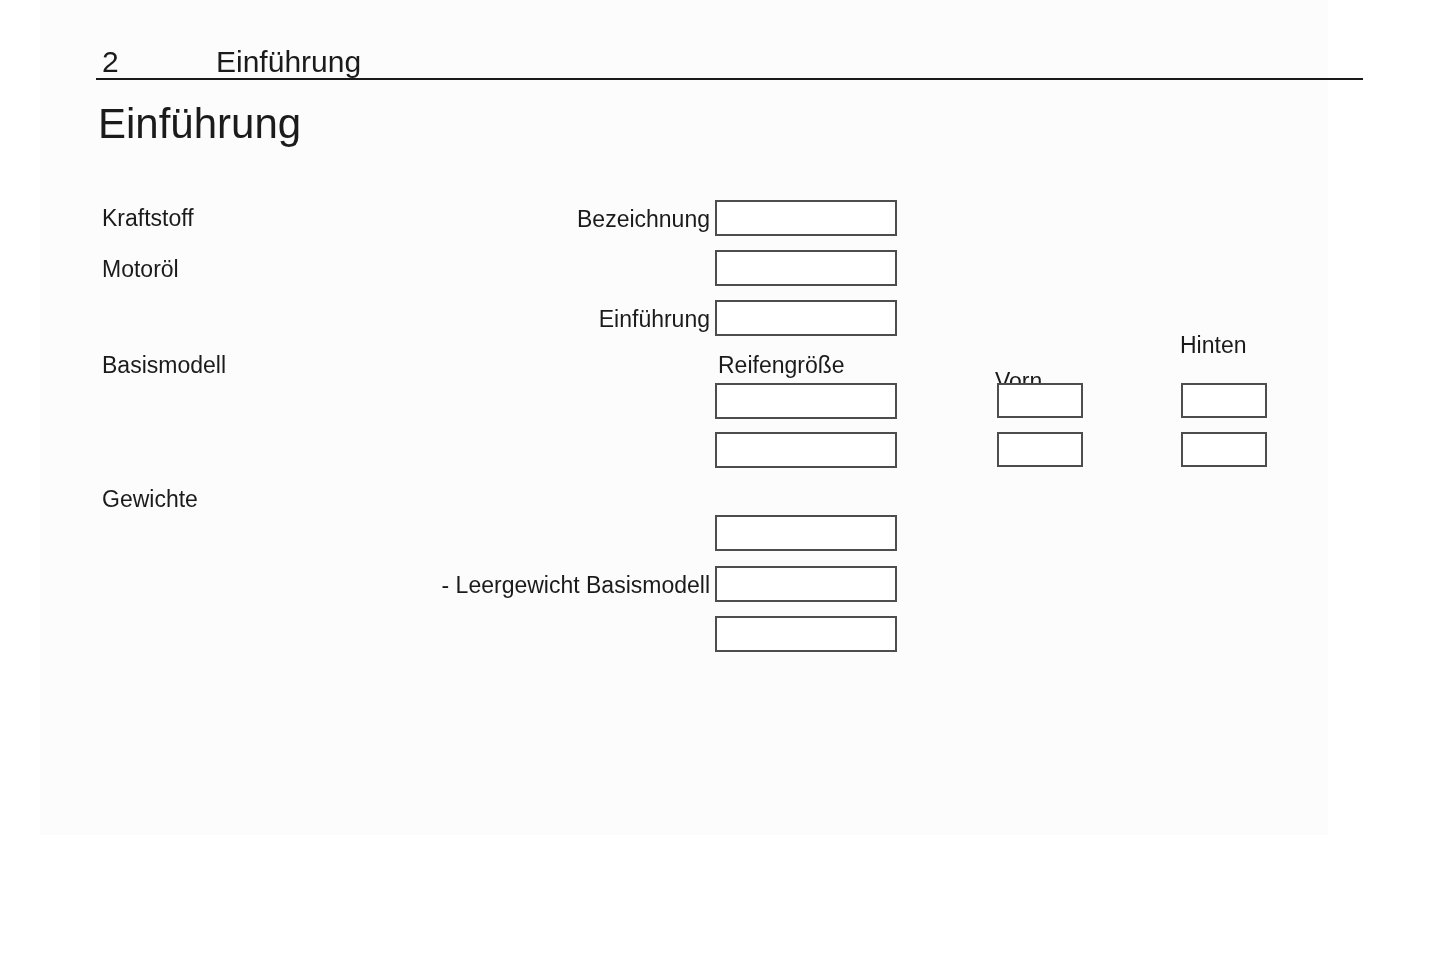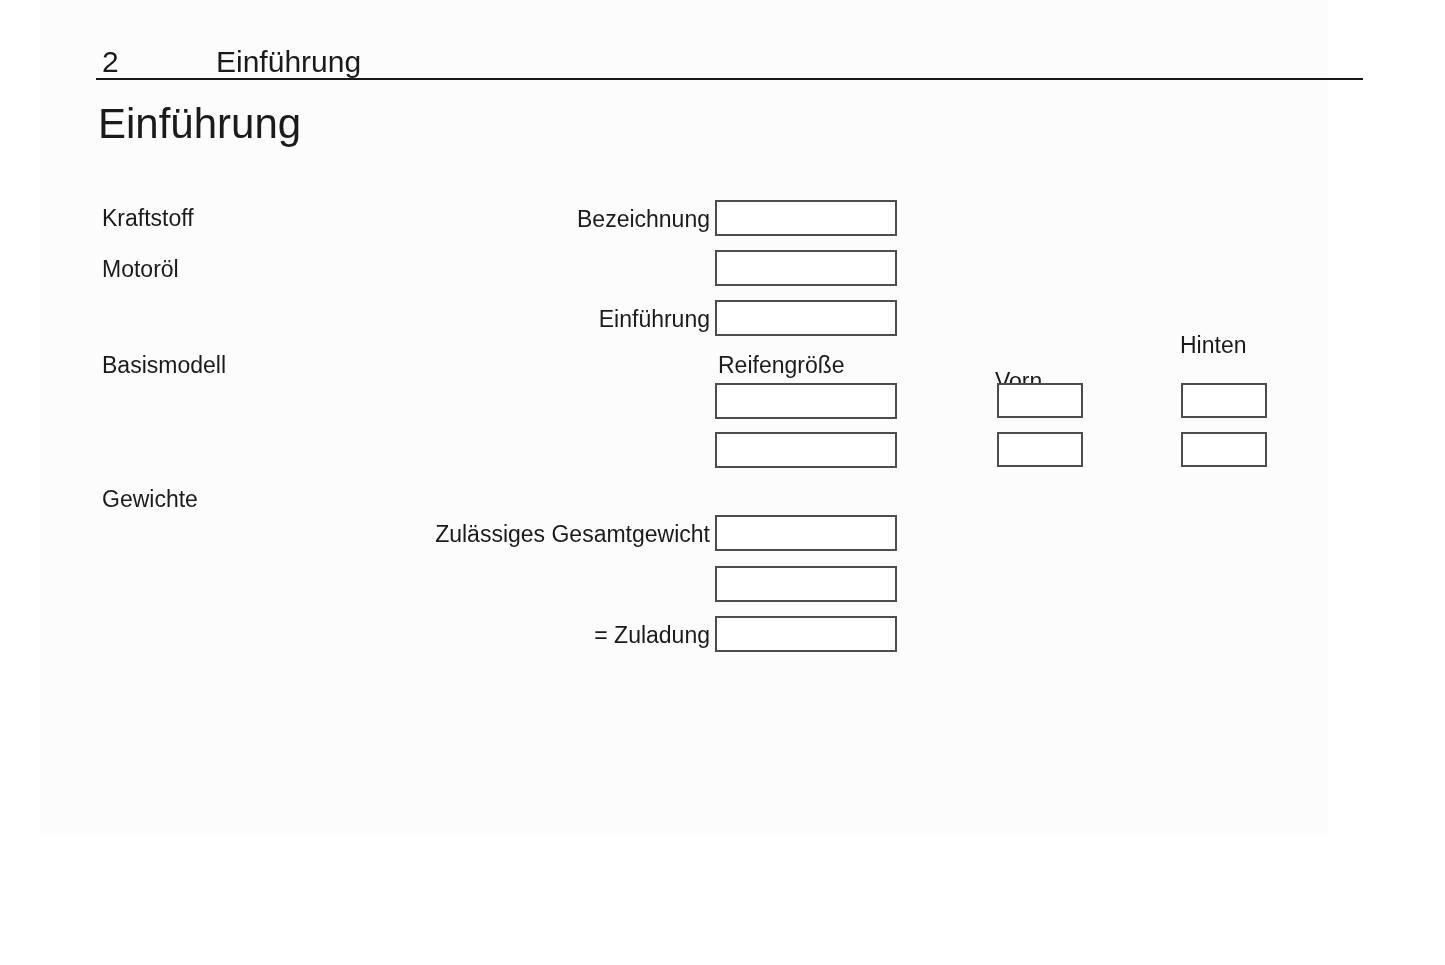"Zulässiges Gesamtgewicht" div.rlabel { html: <div>Zulässiges Gesamtgewicht</div> -> none }
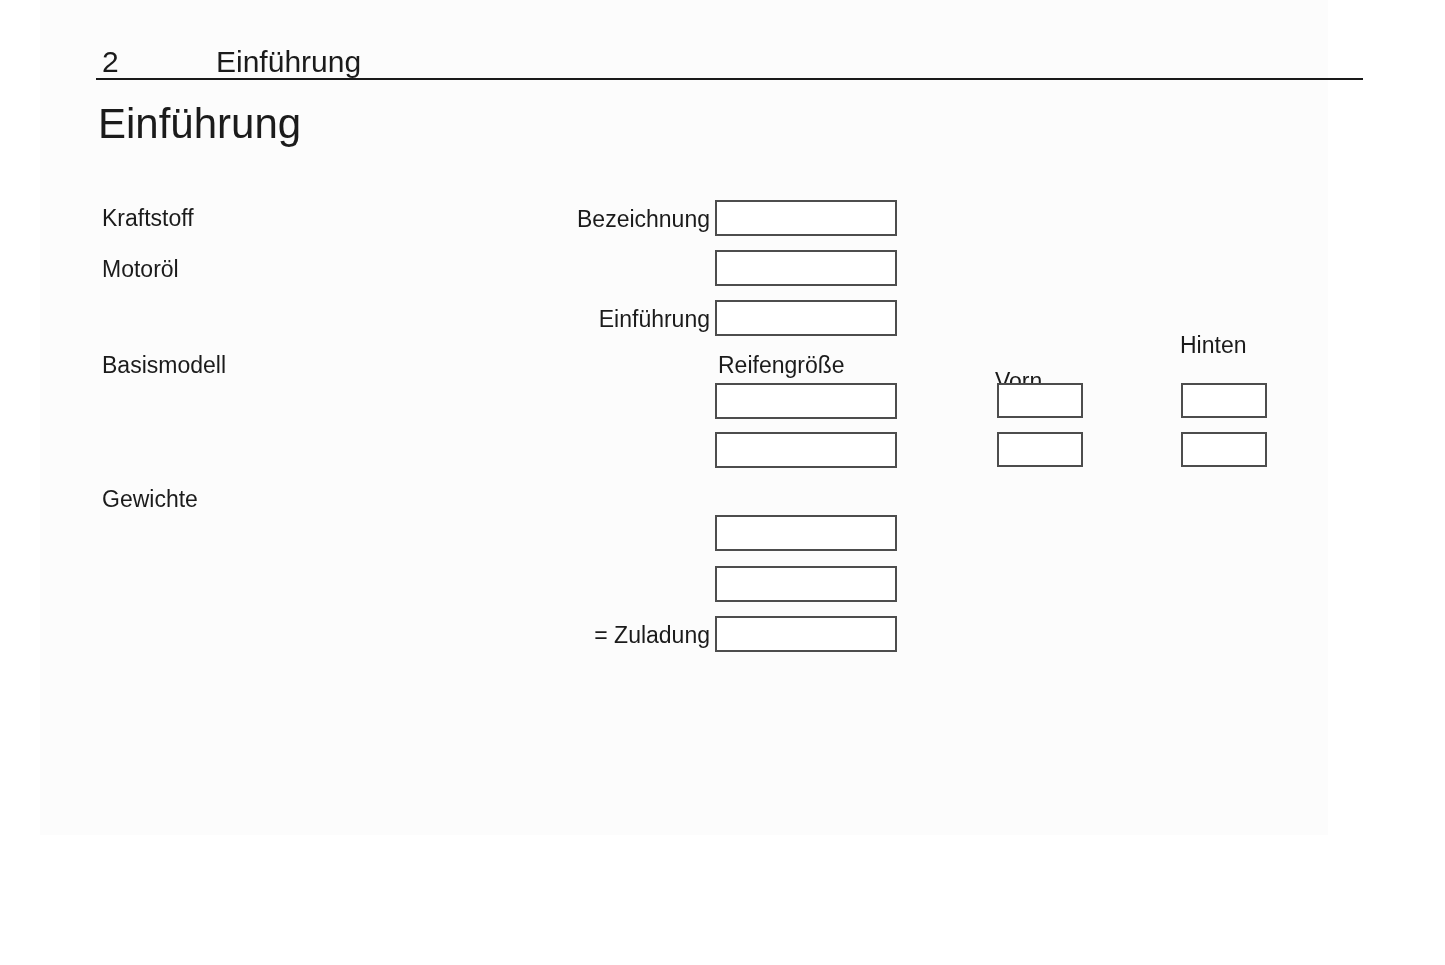"- Leergewicht Basismodell" div.rlabel { html: none -> <div>- Leergewicht Basismodell</div> }
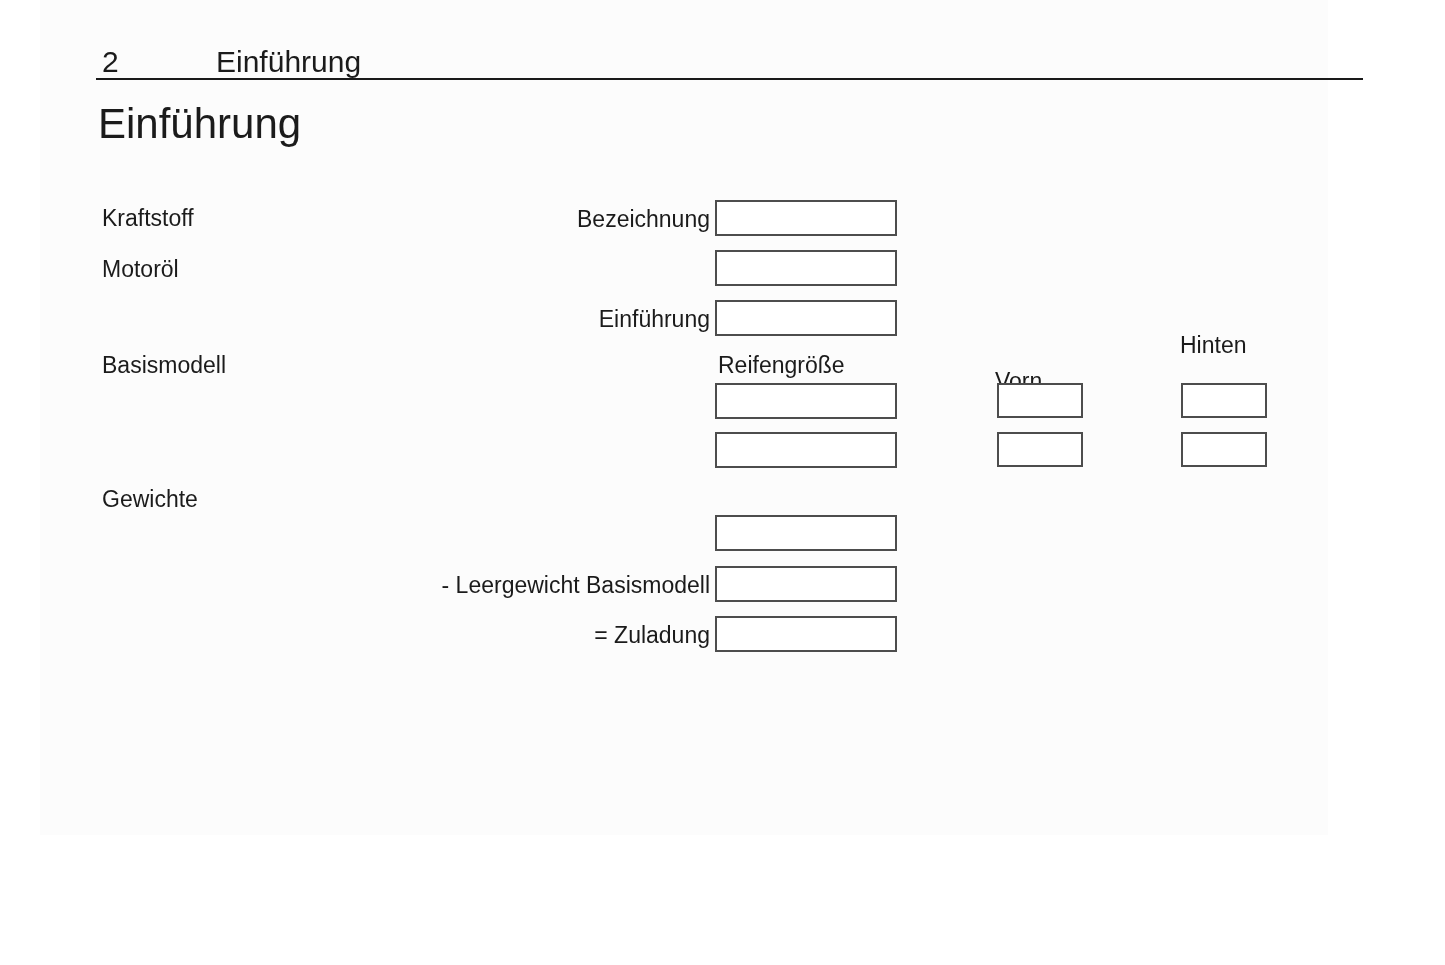"= Zuladung" div.rlabel { html: <div>= Zuladung</div> -> none }
